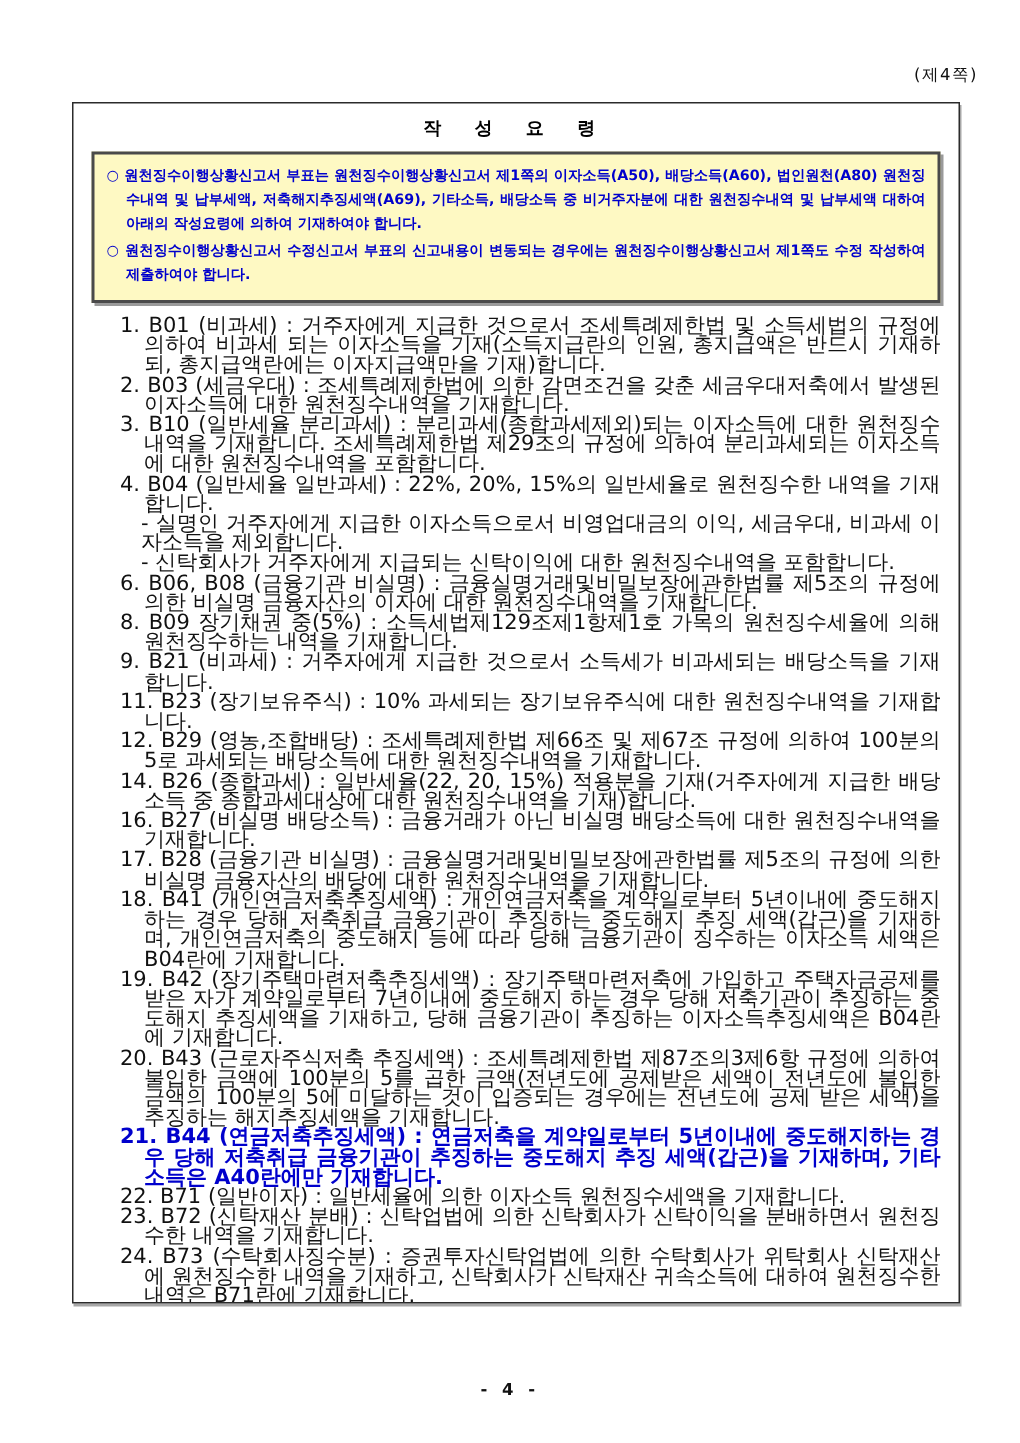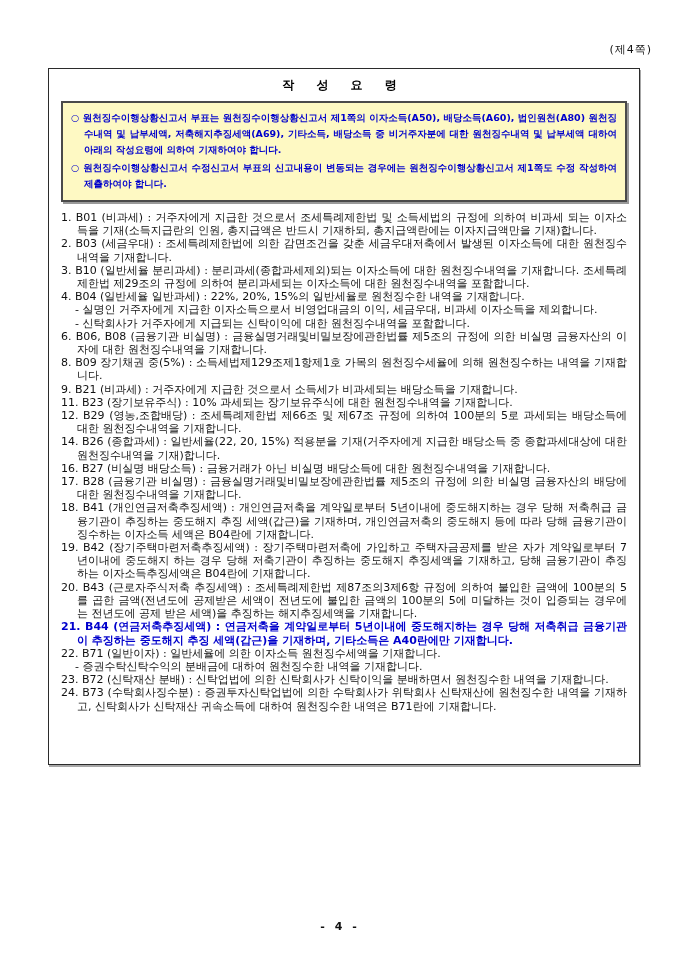"작 성 요 령" .outer-box { height: 697px -> 801px }
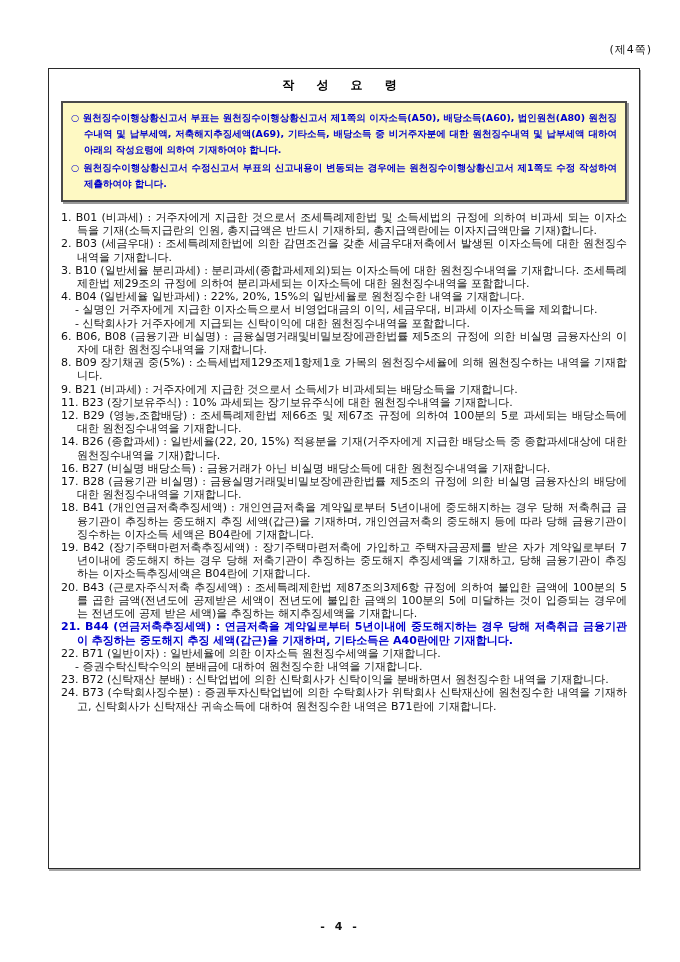"1. B01 (비과세) : 거주자에게" .line { font-size: 11px -> 14px; margin-left: none -> 19px }
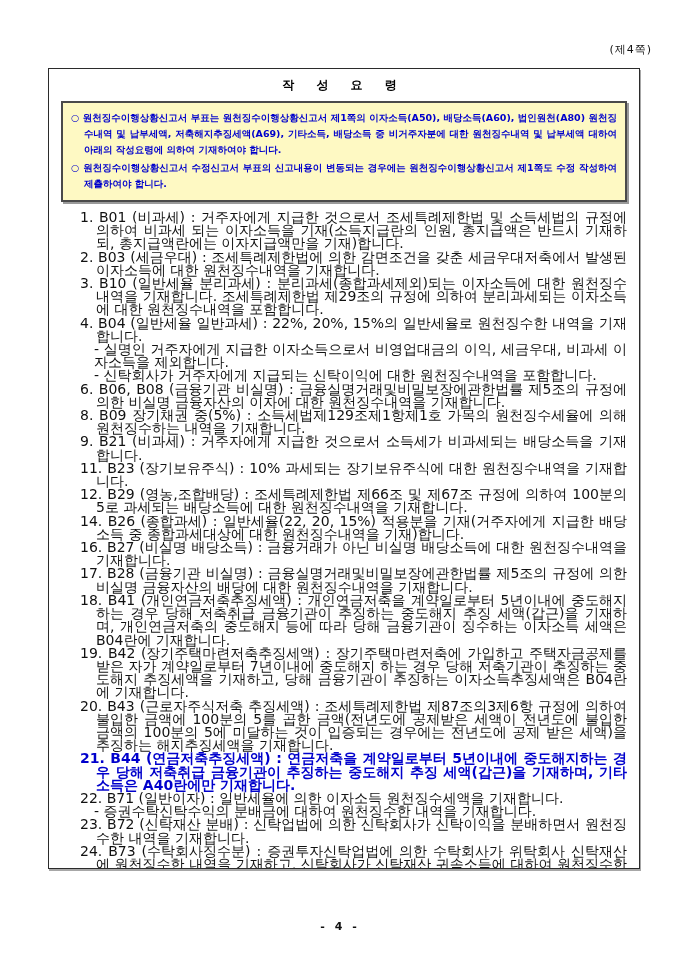"- 증권수탁신탁수익의 분배금에 대하여 원천징수한" div.line { html: <div>- 증권수탁신탁수익의 분배금에 대하여 원천징수한 내역을 기재합니다.</div> -> none }
